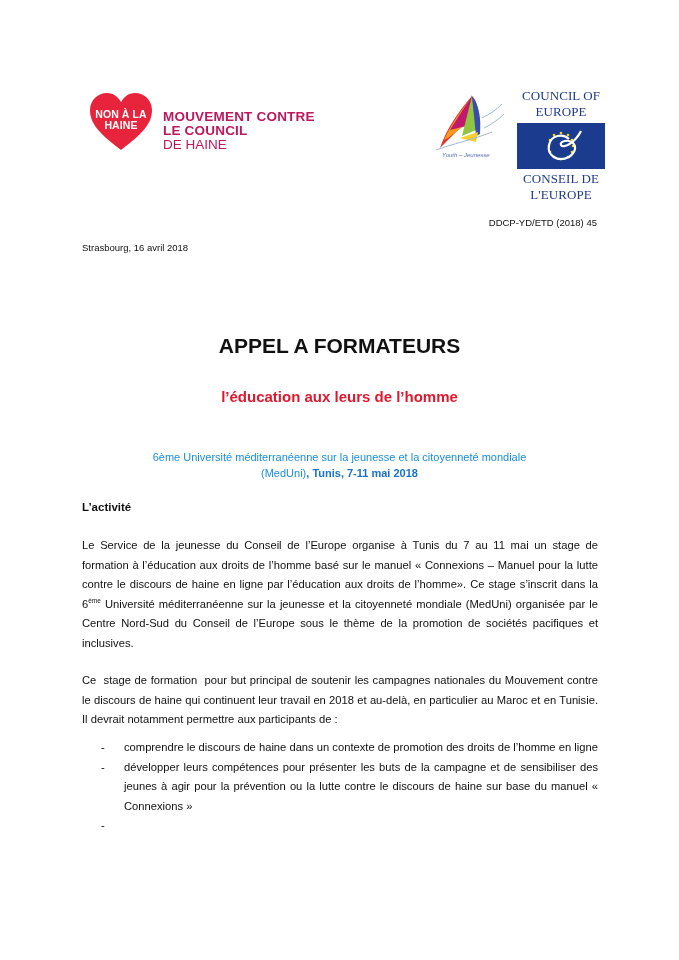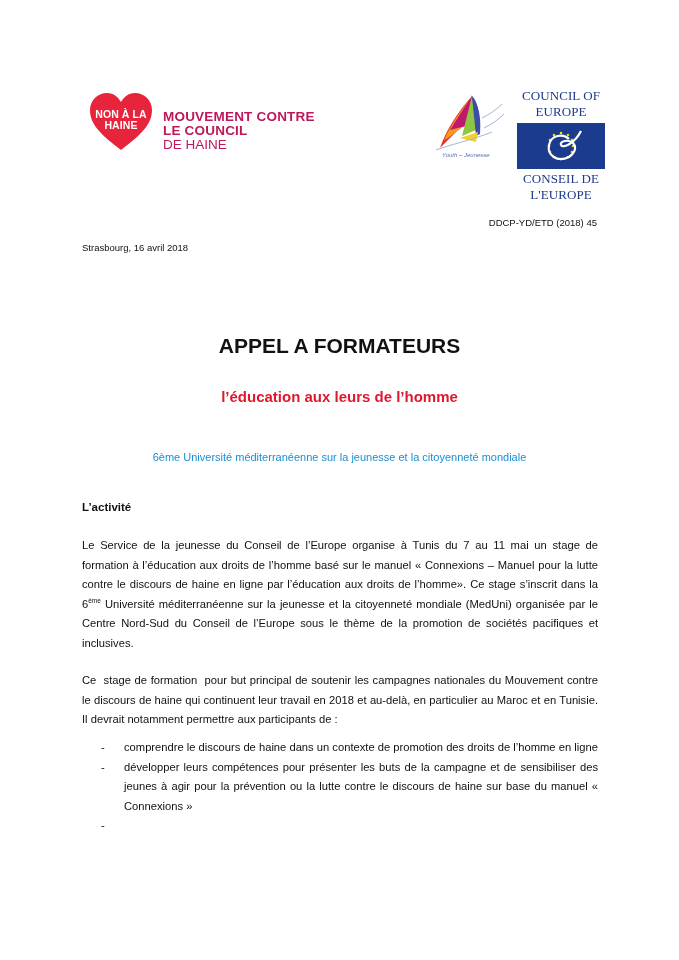"(MedUni), Tunis, 7-11 mai 2018" div { html: none -> <div><span>(MedUni)</span><b>, Tunis, 7-11 mai 2018</b></div> }
